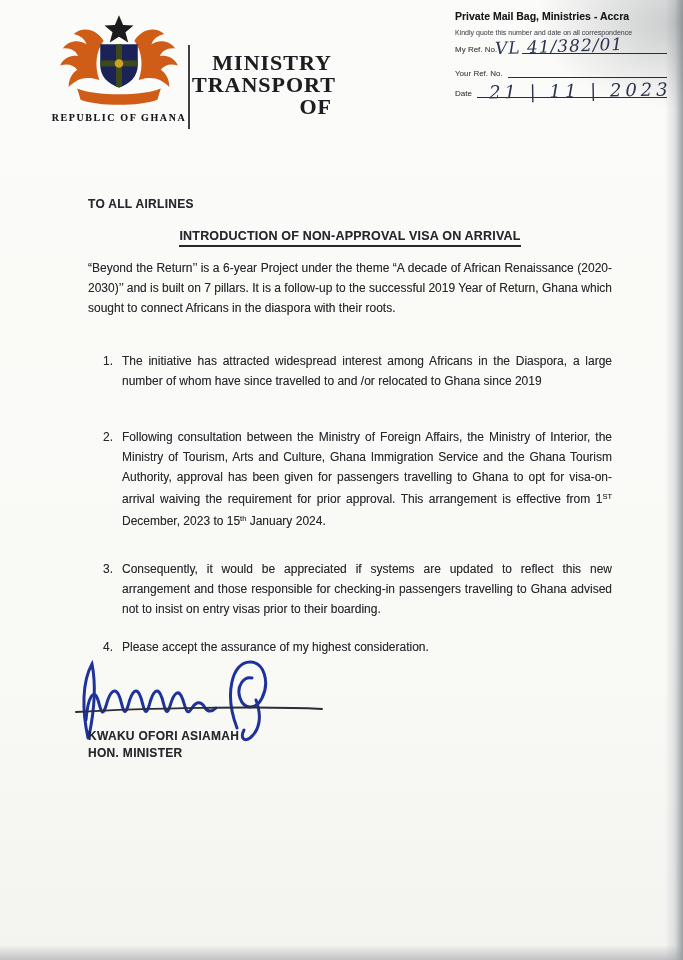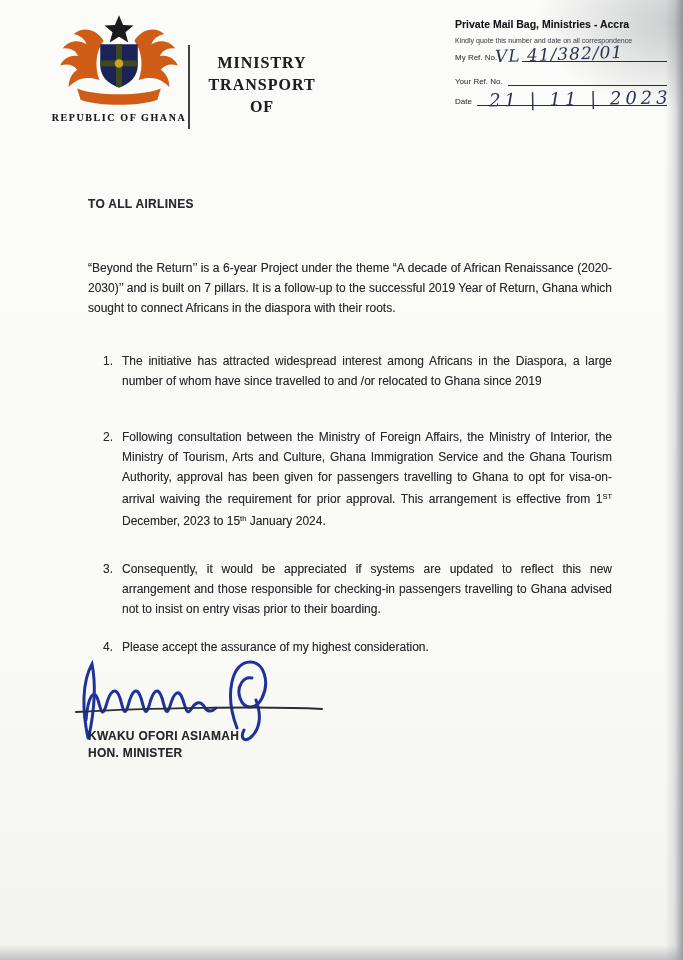"Private Mail Bag, Ministries -" .lh-right { top: 16px -> 8px }
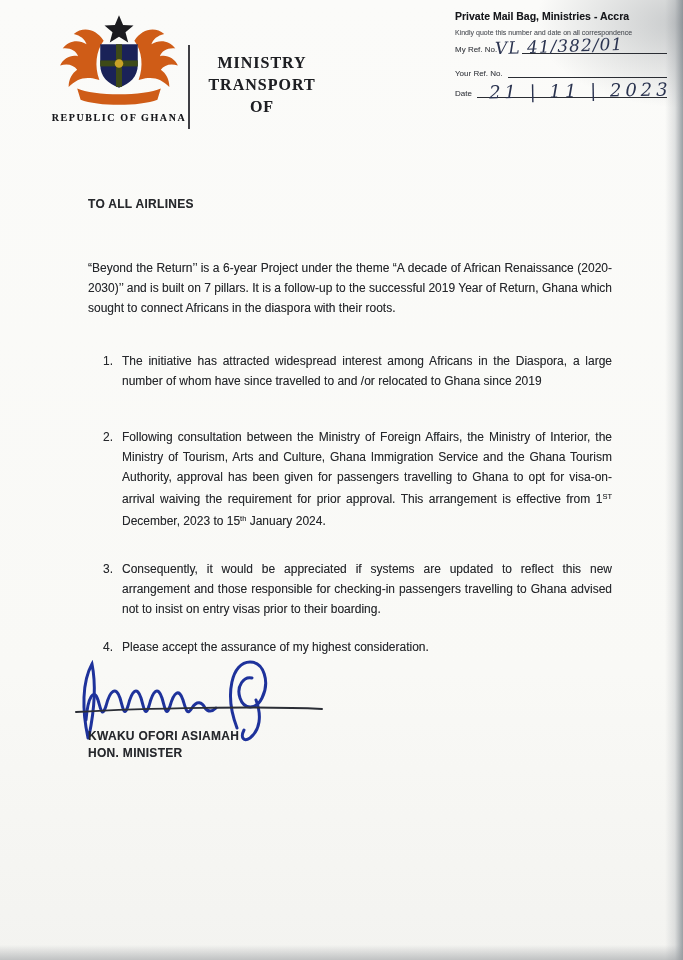"MINISTRY" .ministry { font-size: 16px -> 22px; text-align: center -> right }
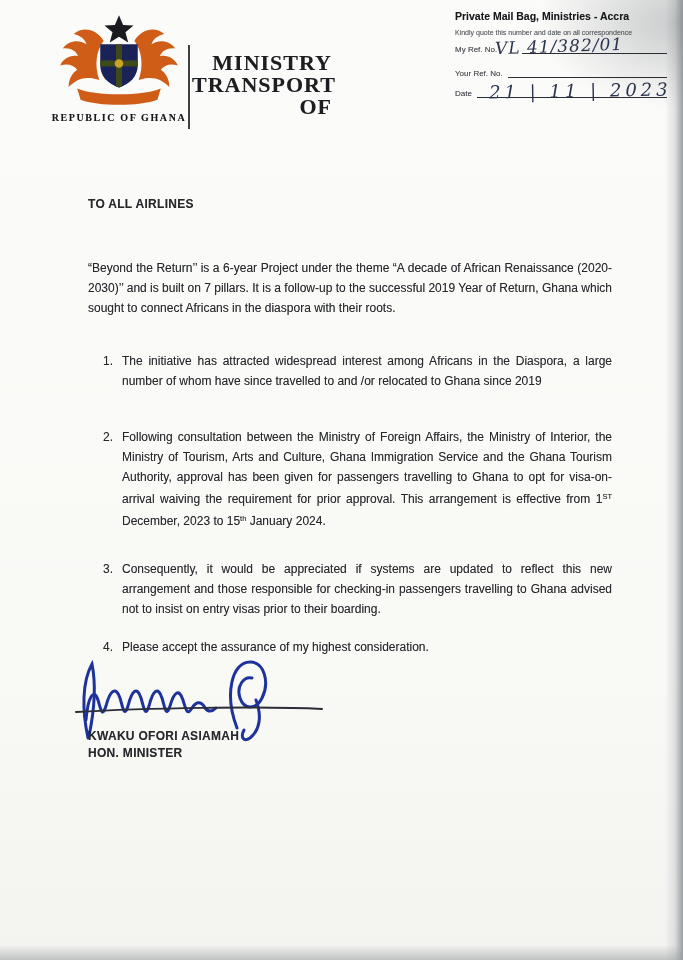"INTRODUCTION OF NON-APPROVAL VISA ON" div.subject-wrap { html: none -> <div> <span>INTRODUCTION OF NON-APPROVAL VISA ON ARRIVAL</span> </div> }
